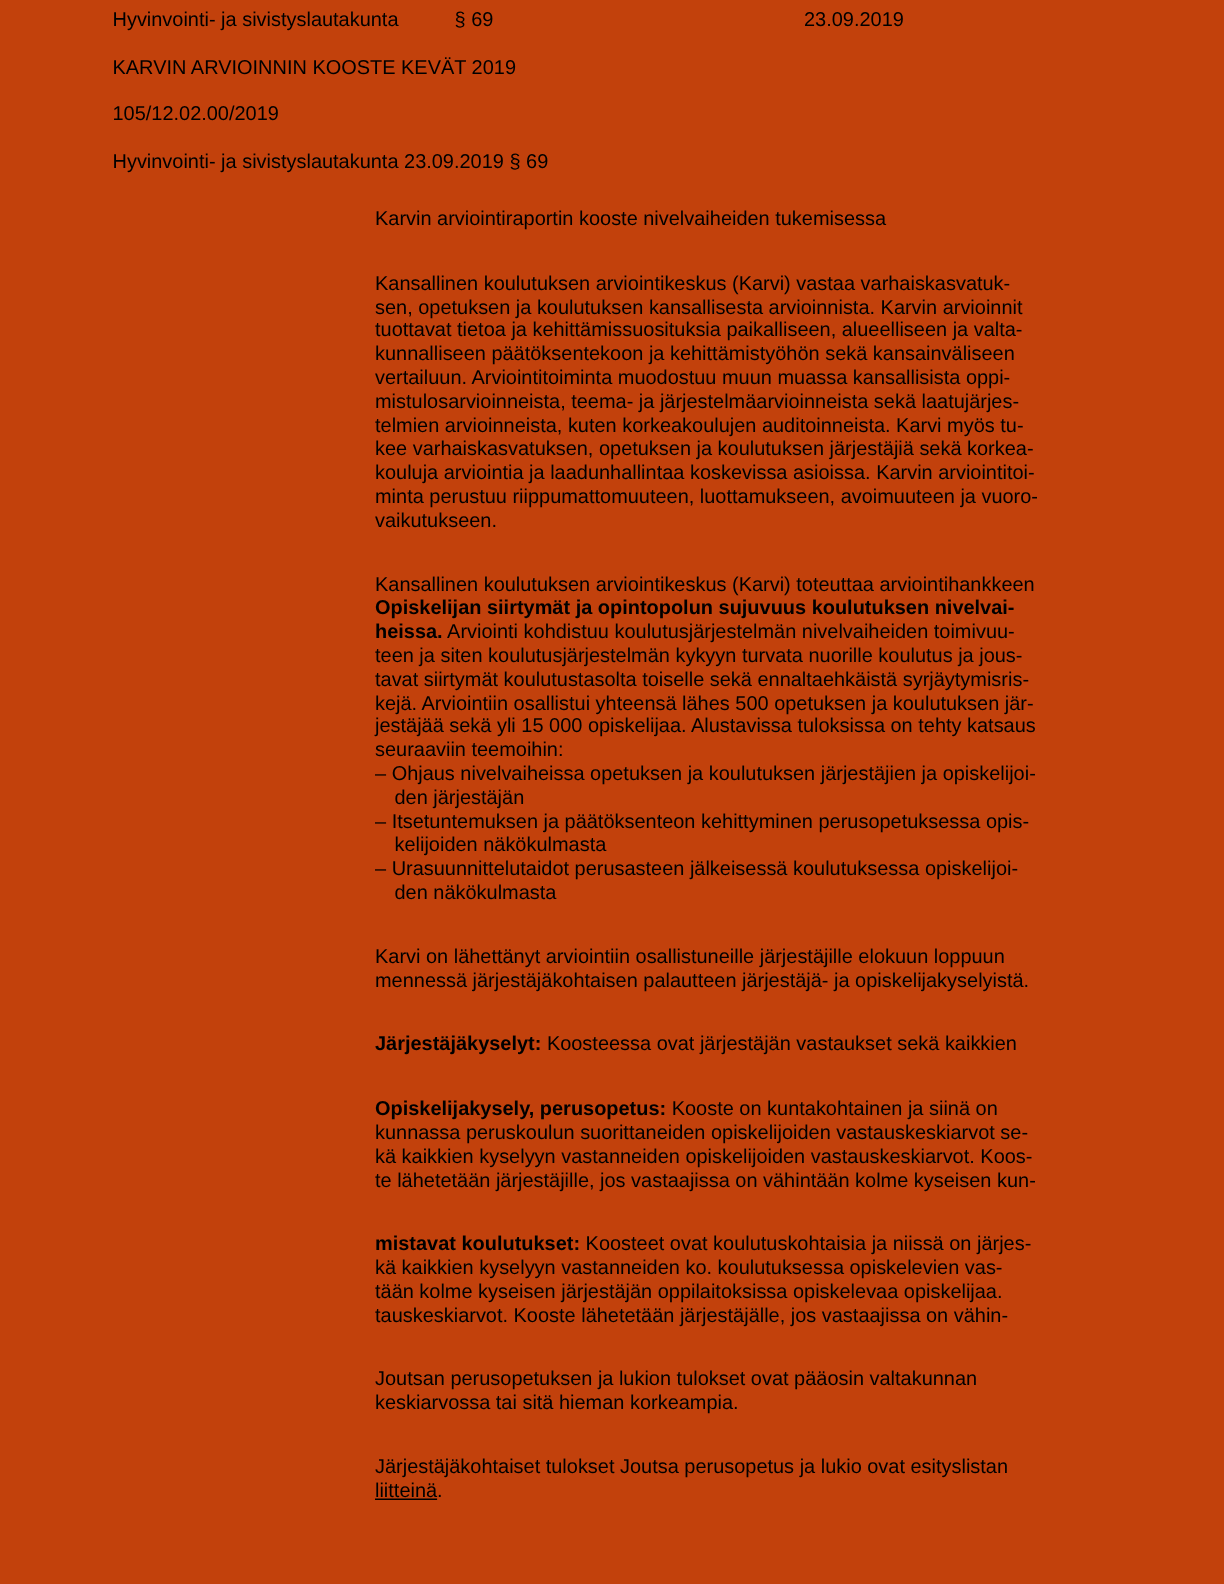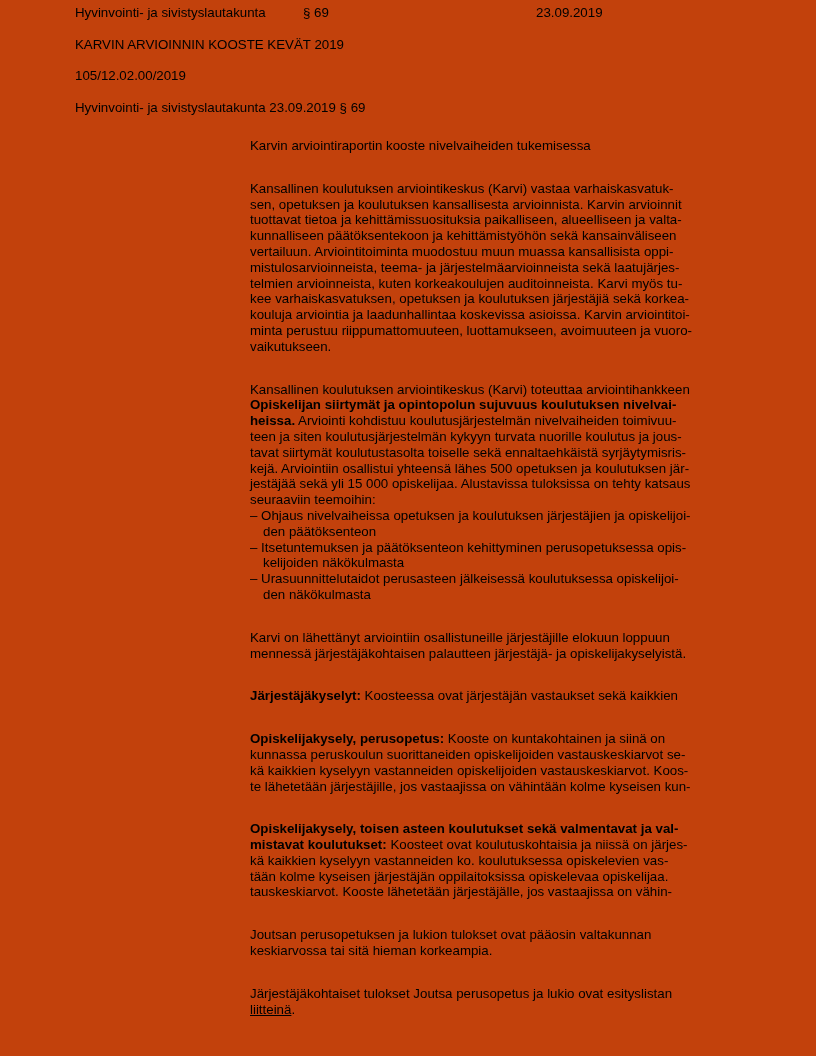"den päätöksenteon" span { text: päätöksenteon -> järjestäjän }
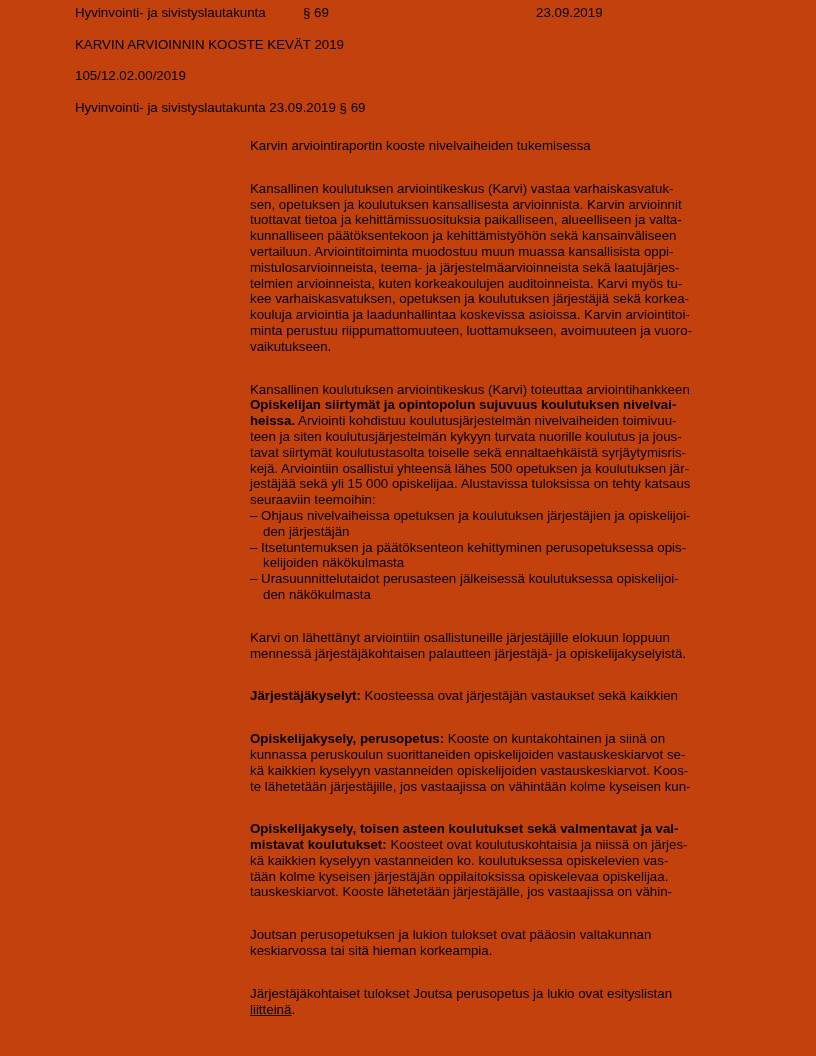"Opiskelijakysely, toisen asteen" div.line { html: <div><span>Opiskelijakysely, toisen asteen koulutukset sekä valmentavat ja val-</span></div> -> none }
